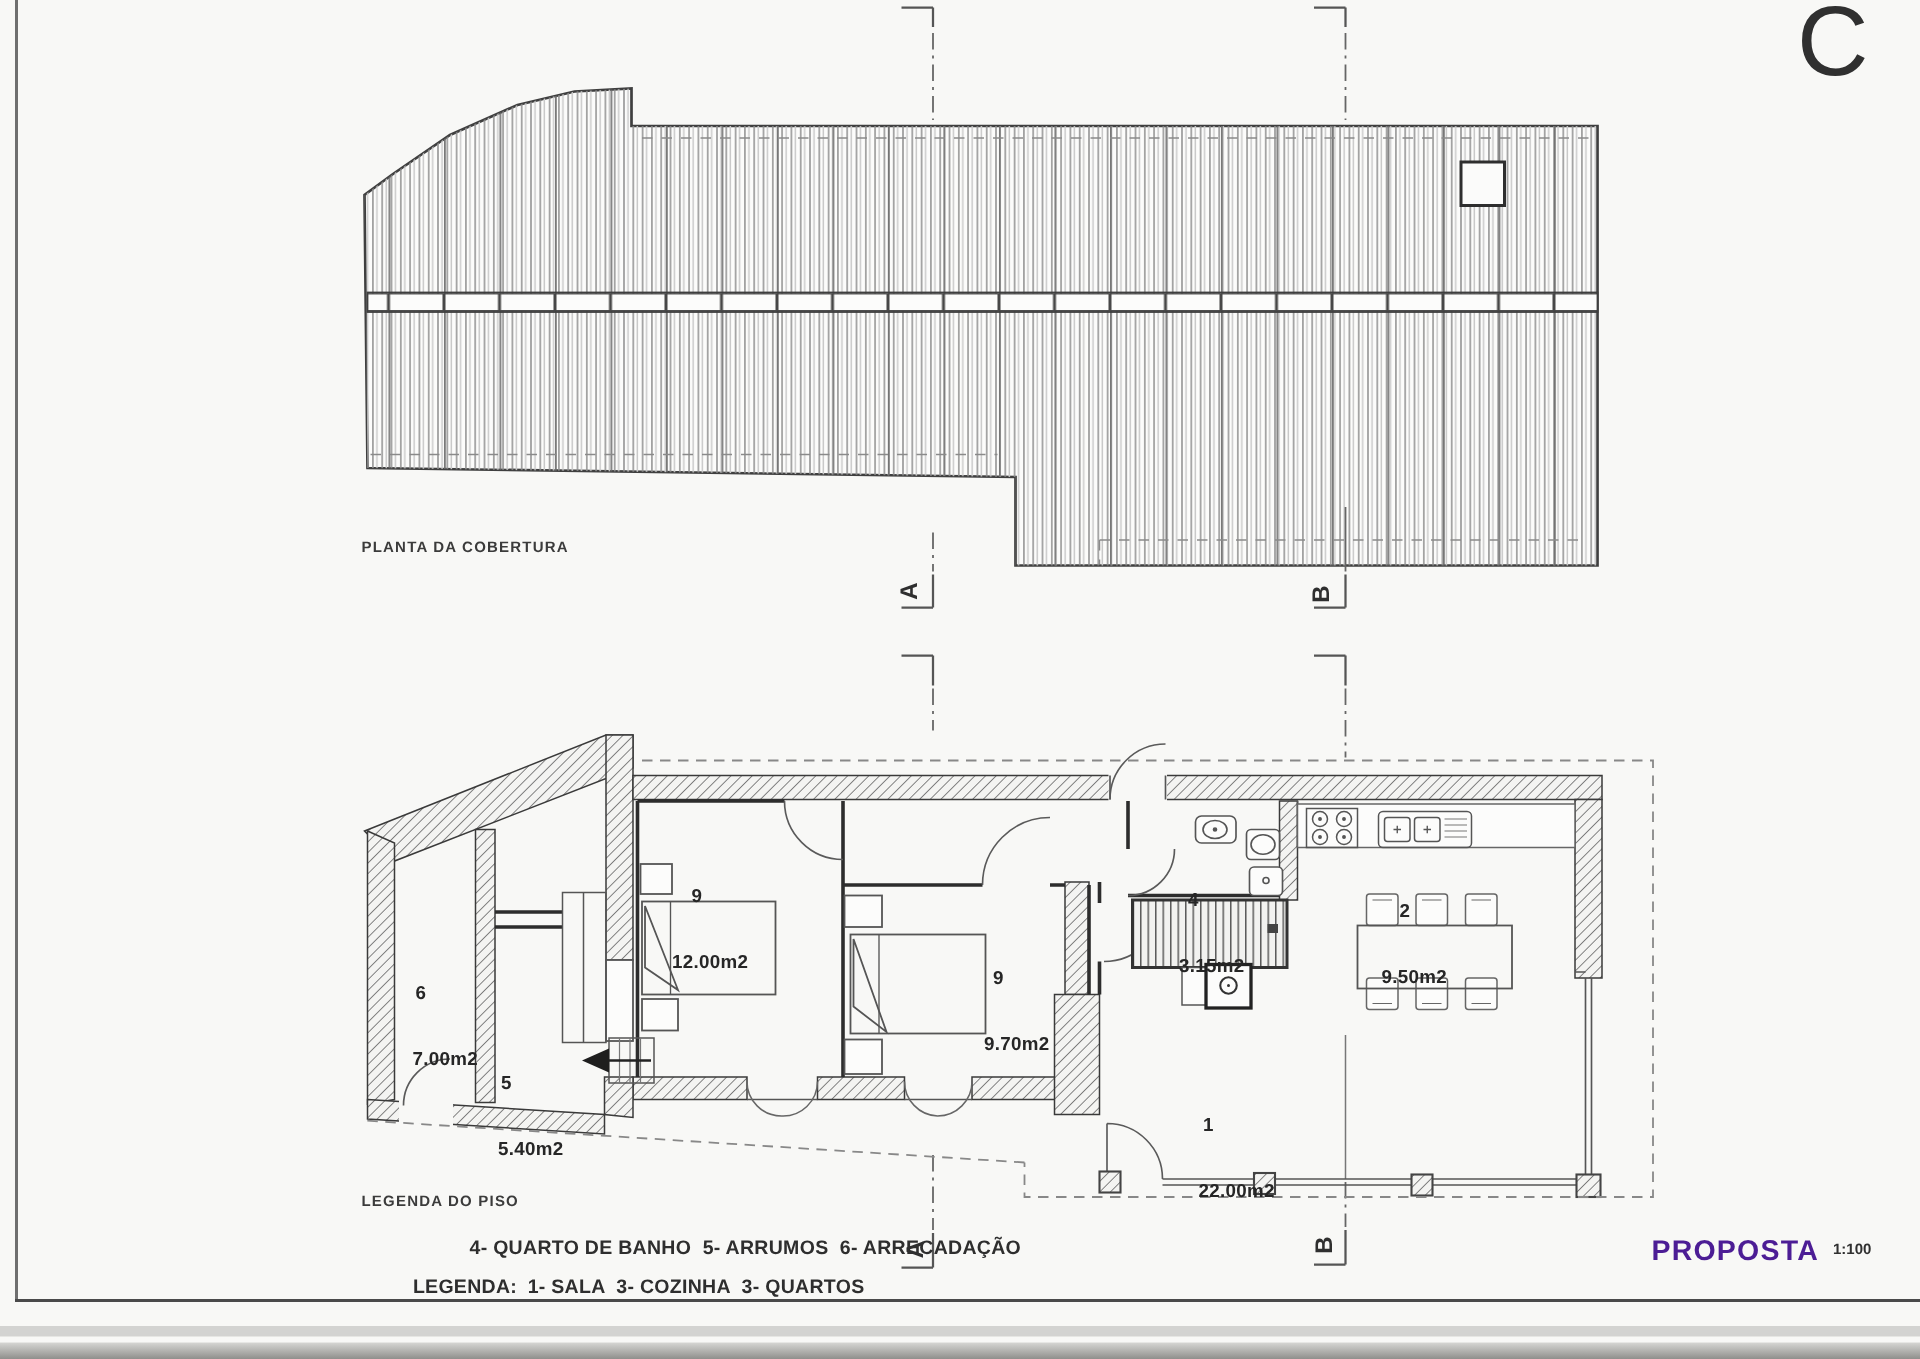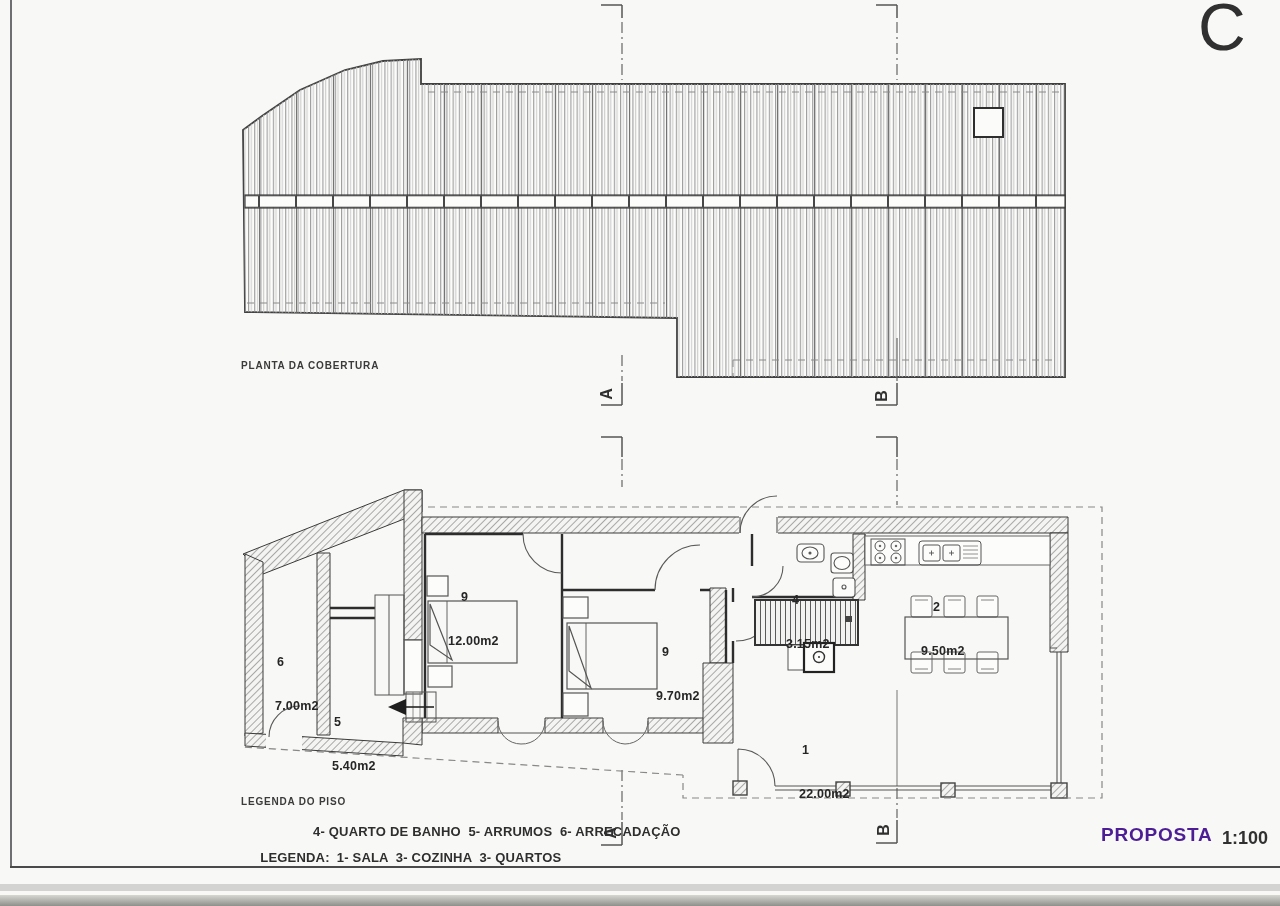"1:100" .scale { font-size: 18px -> 10px }
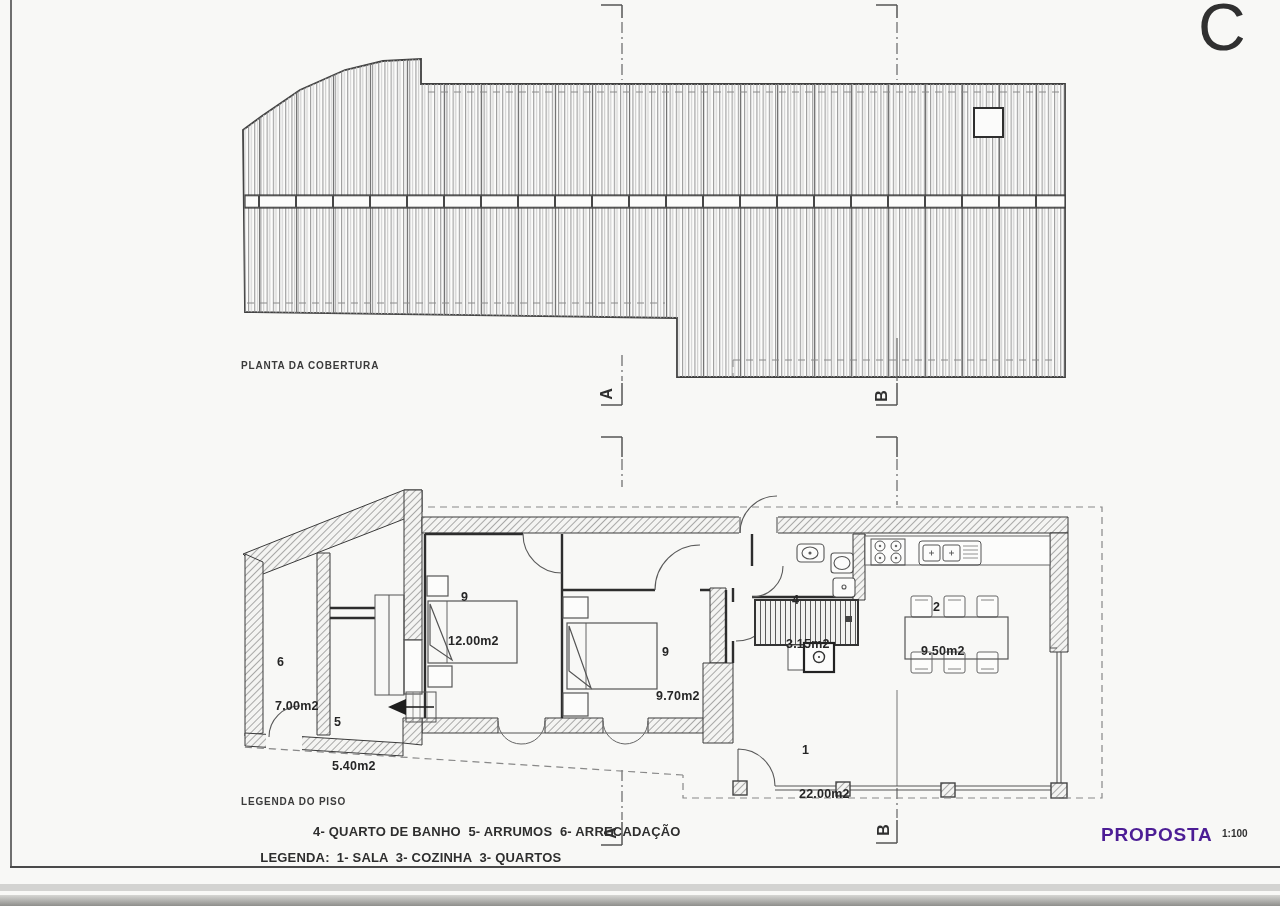"LEGENDA:" .legend .lg-label { margin-left: none -> 15px }
